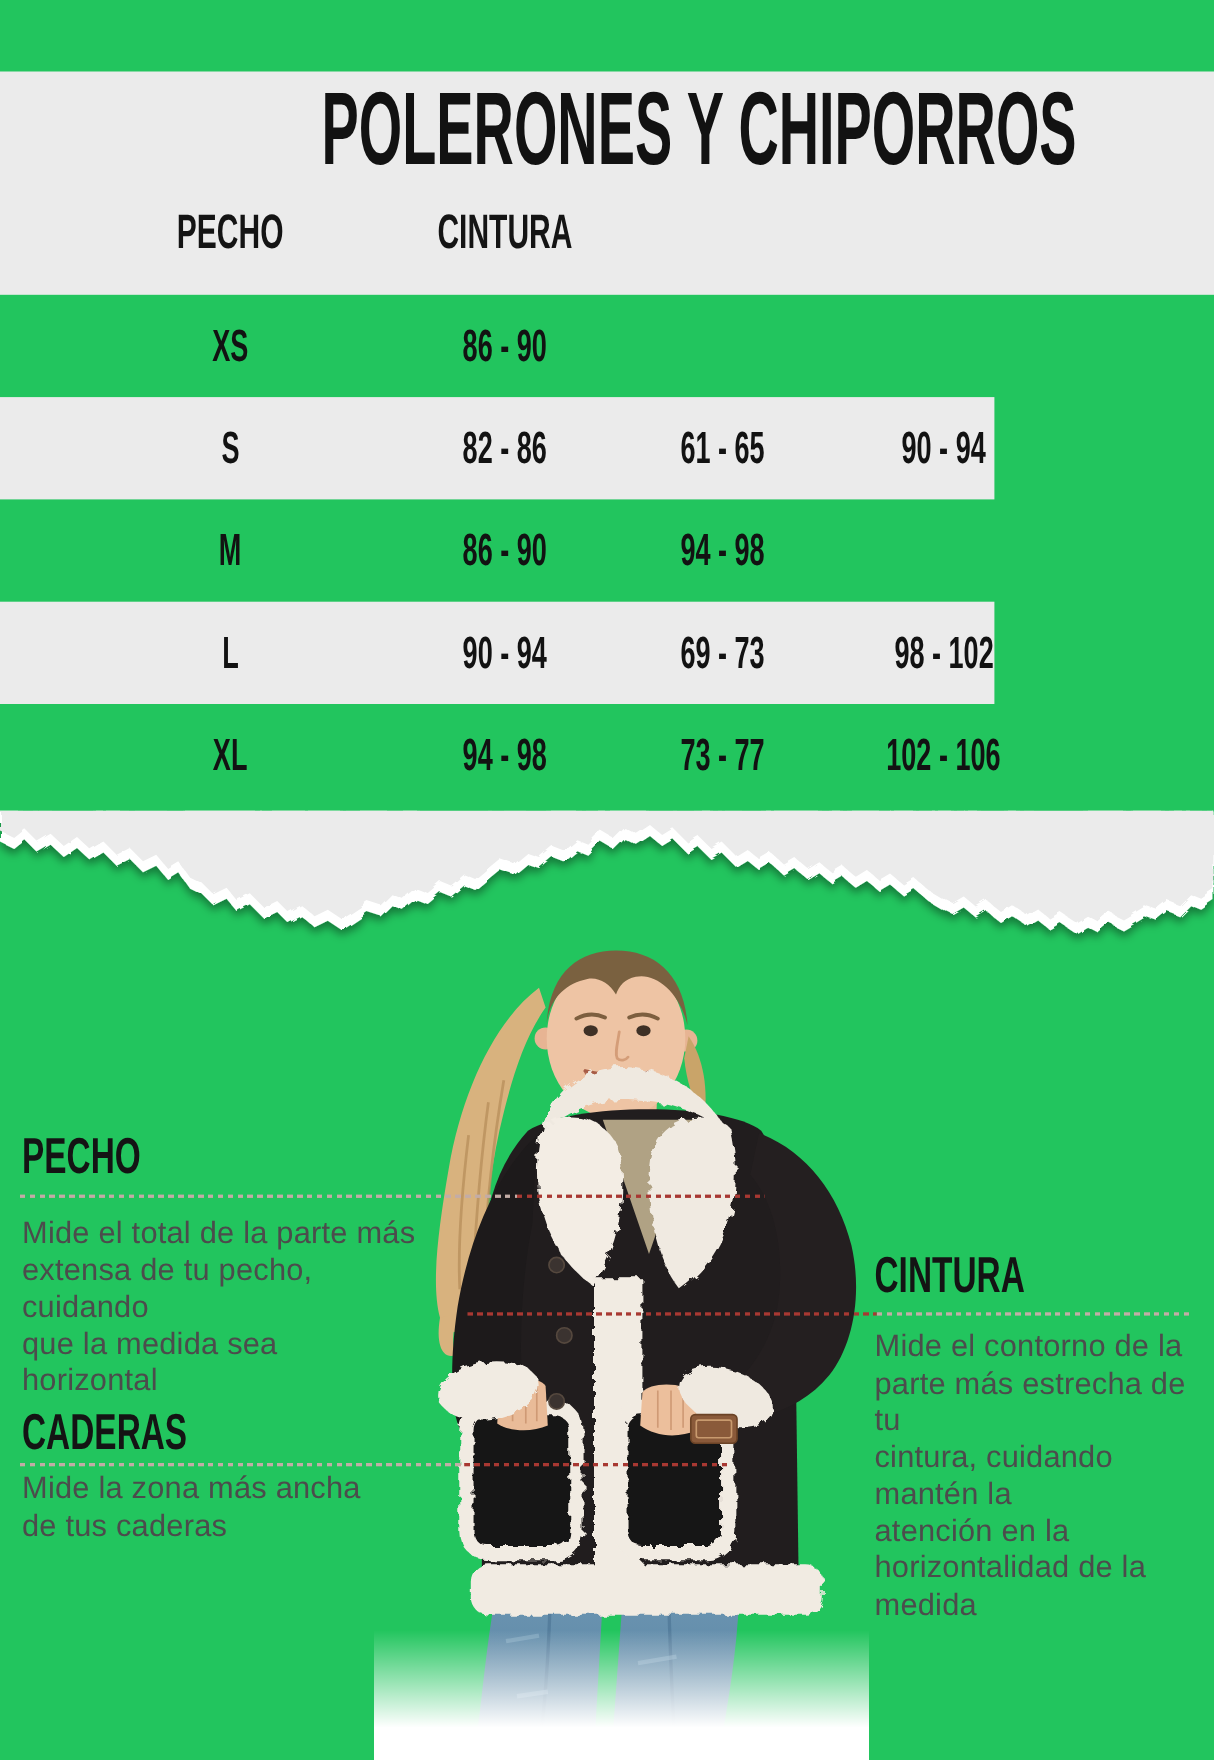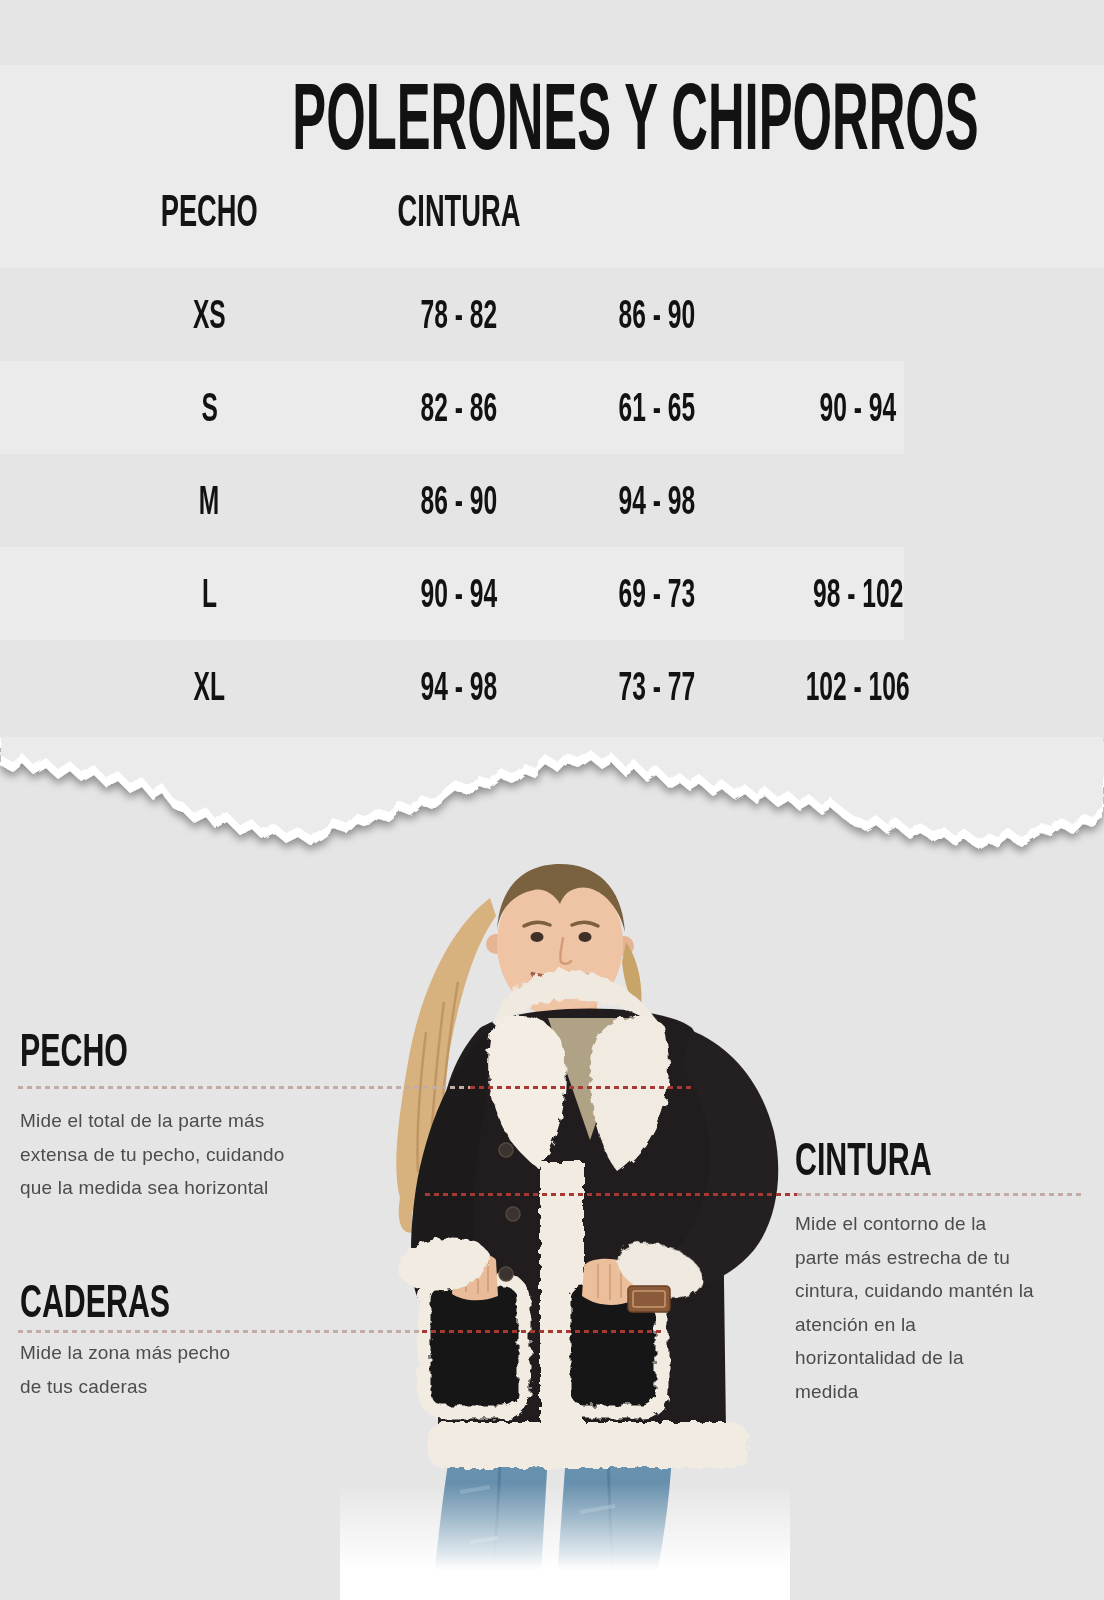"POLERONES Y CHIPORROS" #canvas { background: #e5e5e5 -> #22c55e }
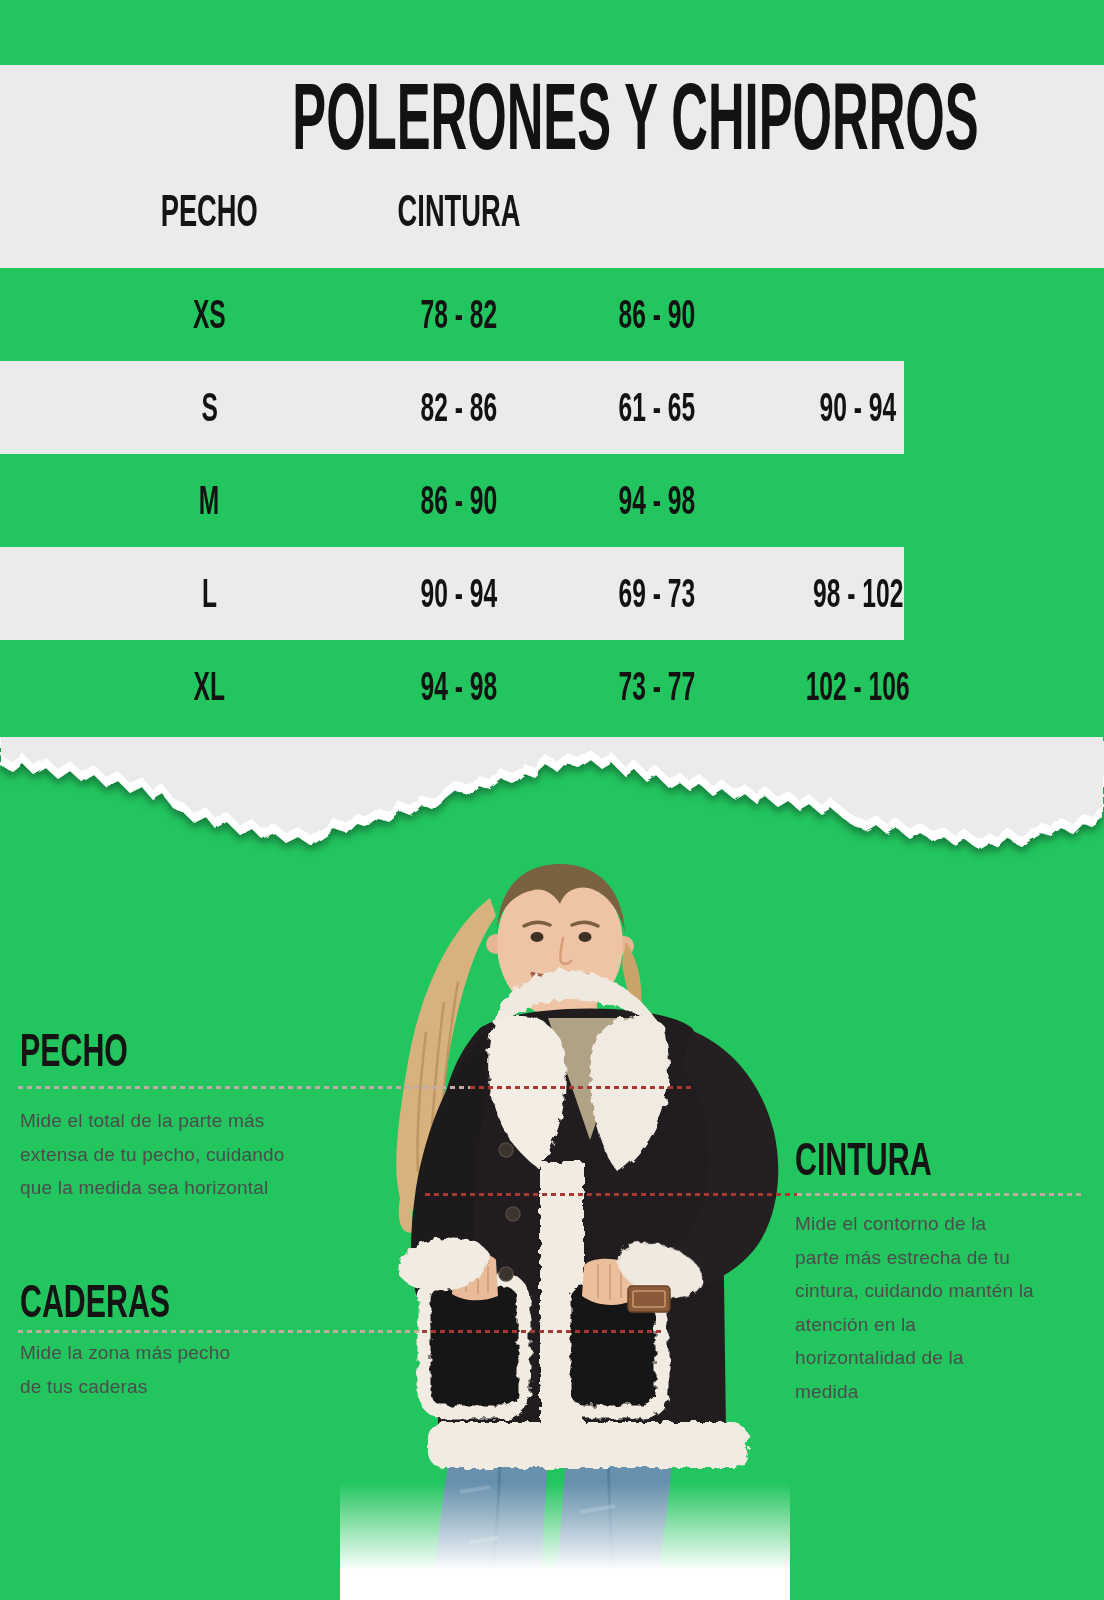"78 - 82" div { html: <div><span>78 - 82</span></div> -> none }
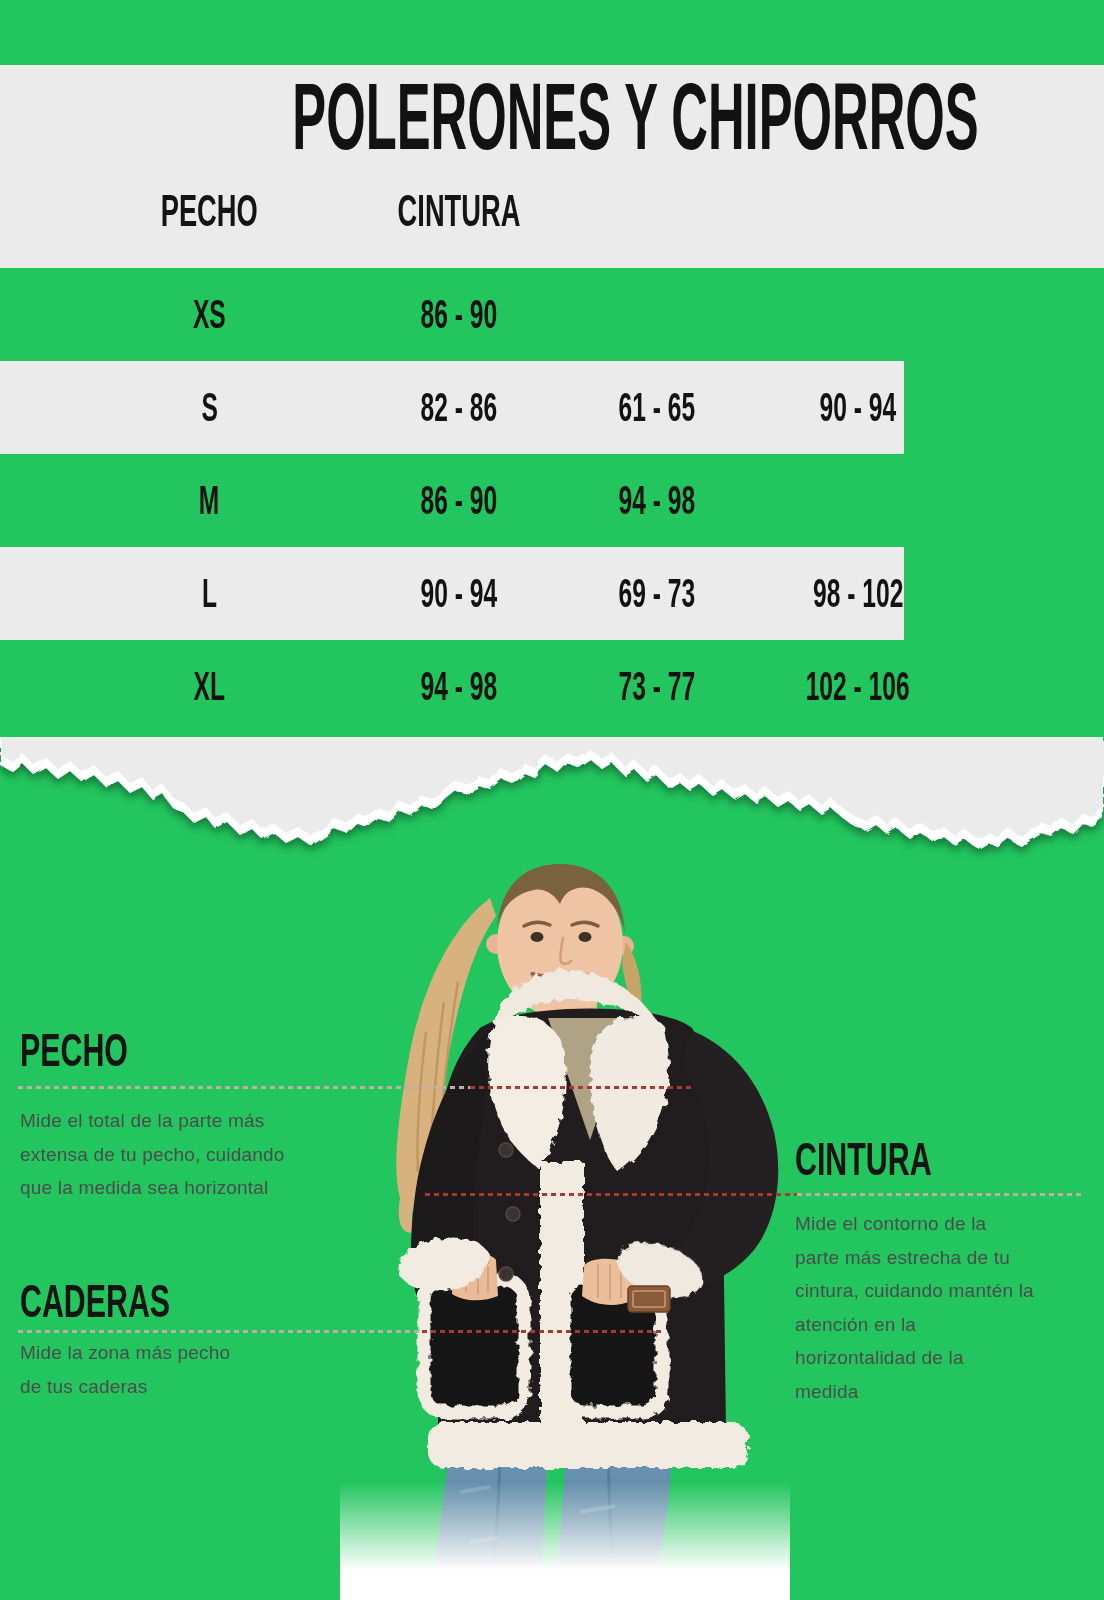"Mide el total de la" .sec-p { font-size: 19px -> 28px }
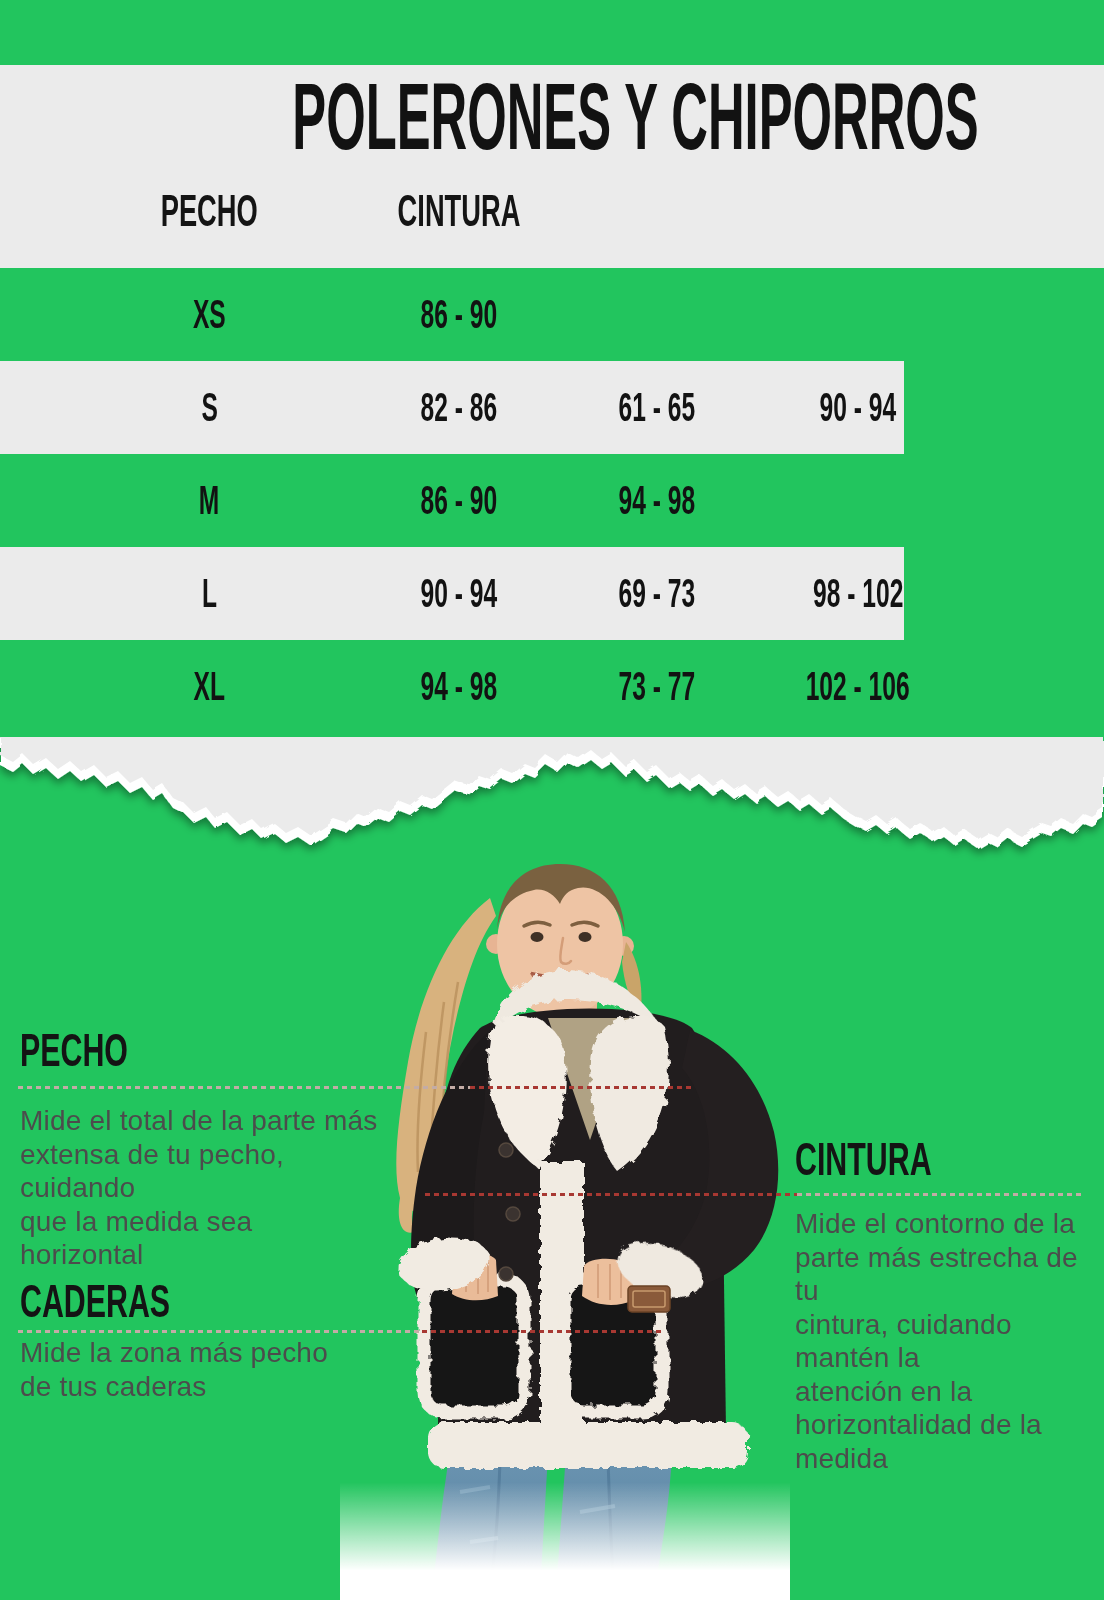"Mide la zona más pecho" div.sec-p { text: pecho -> ancha }
